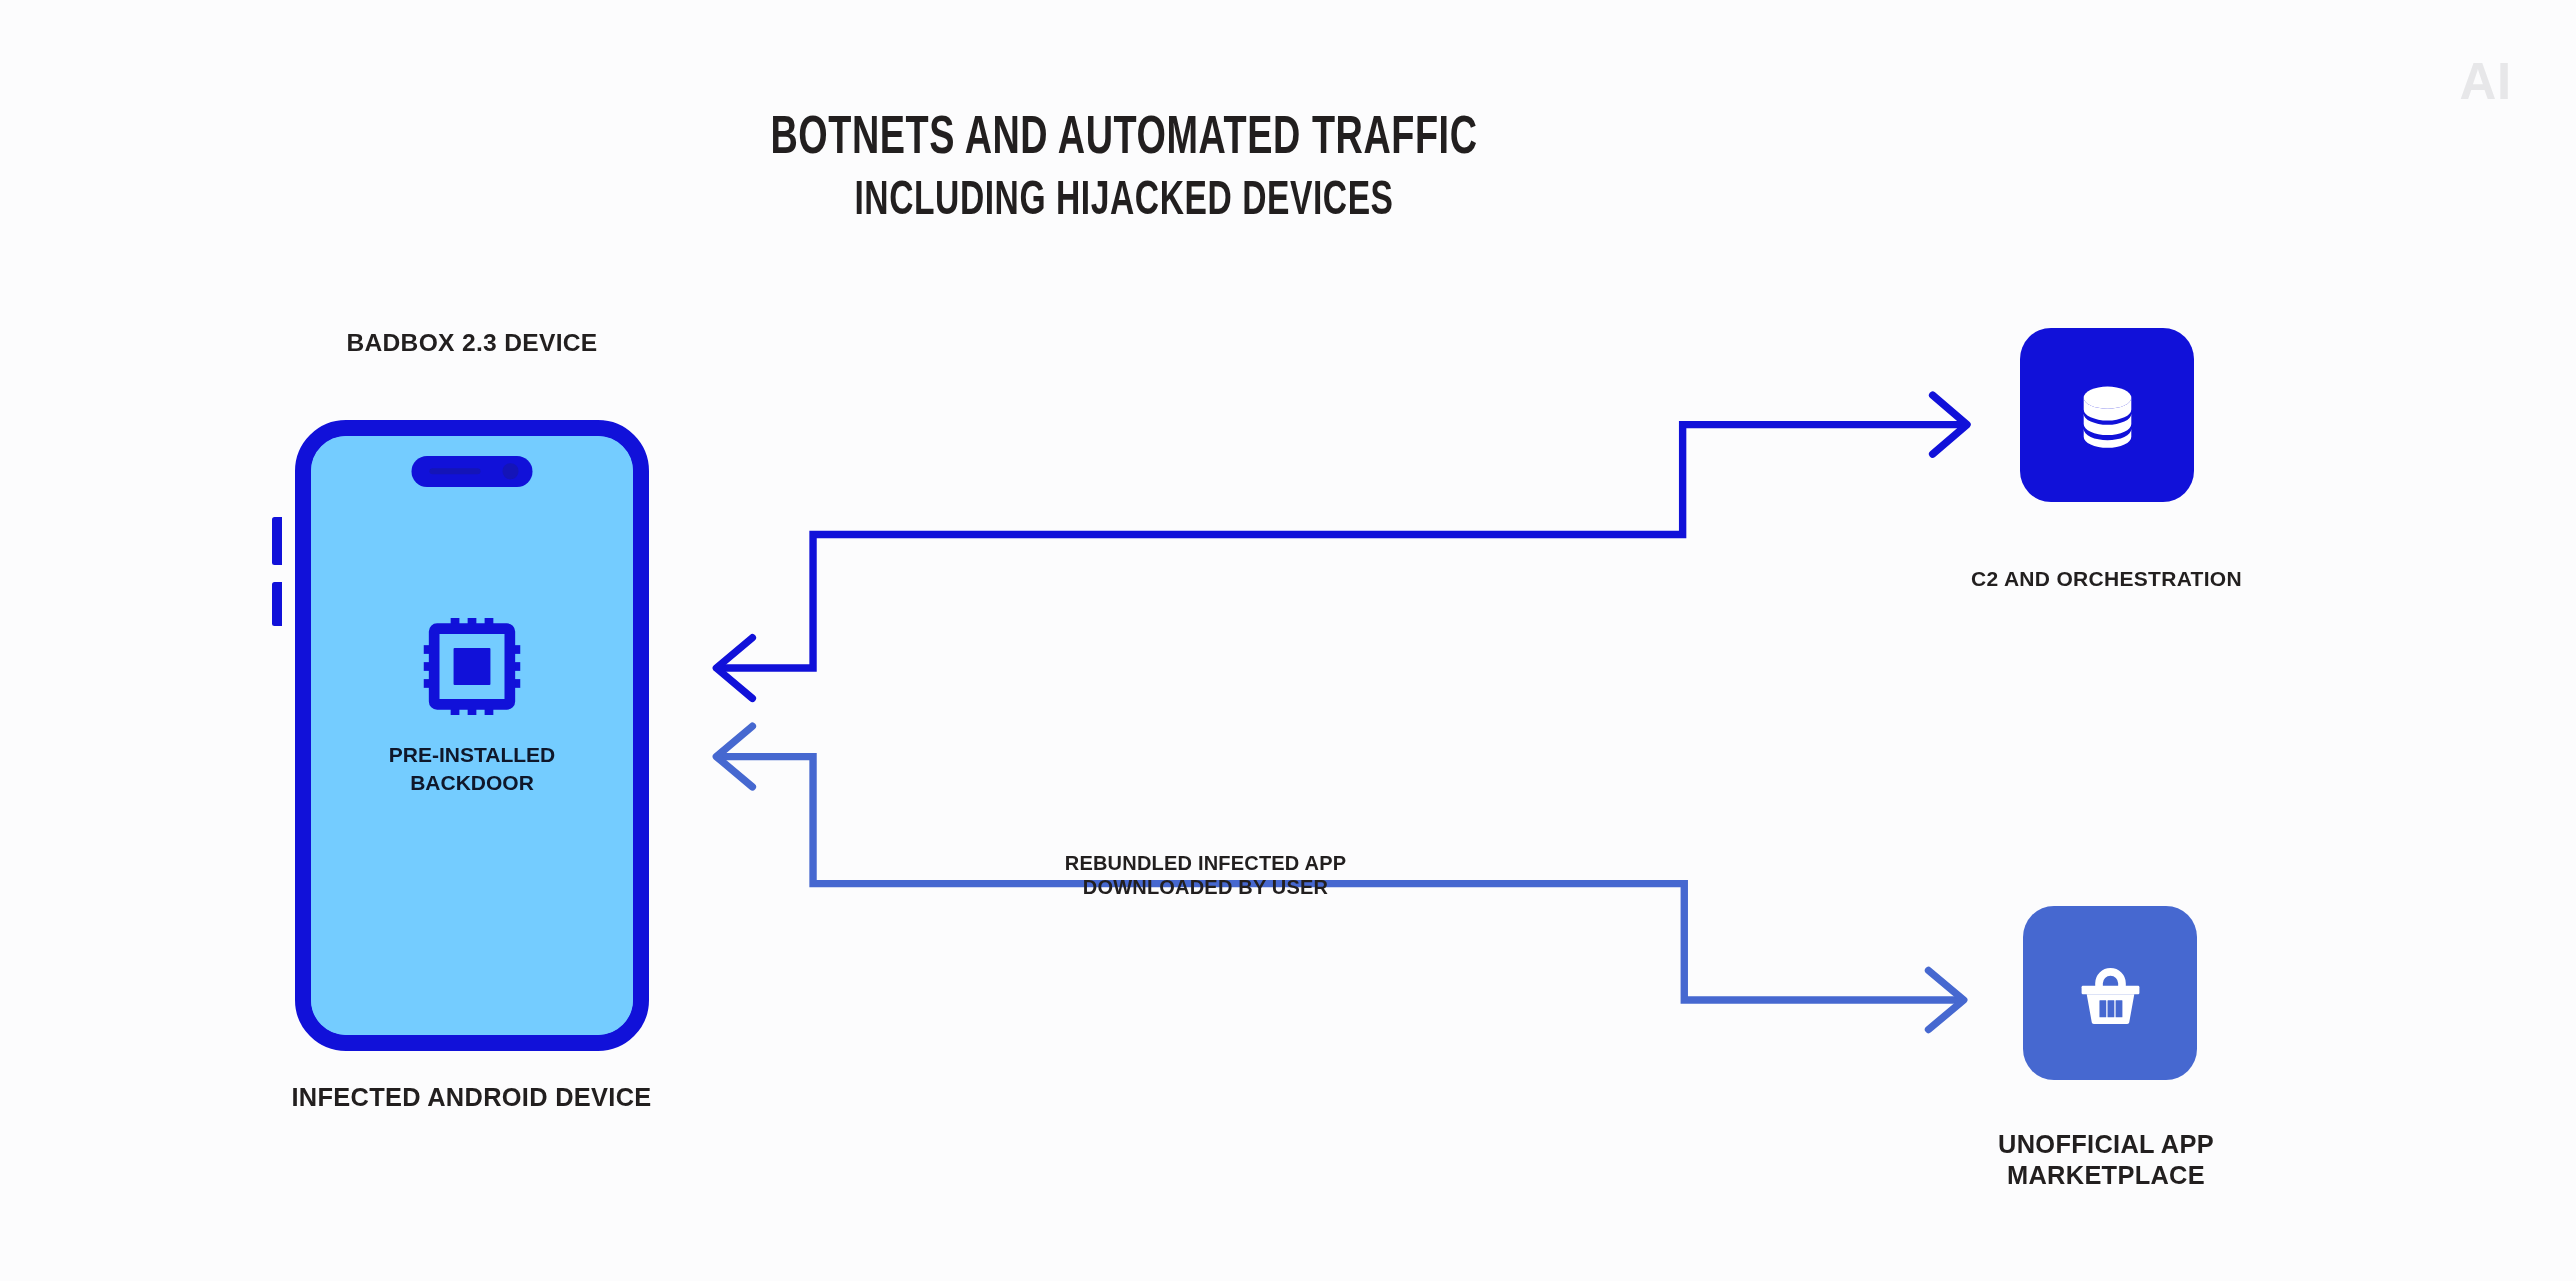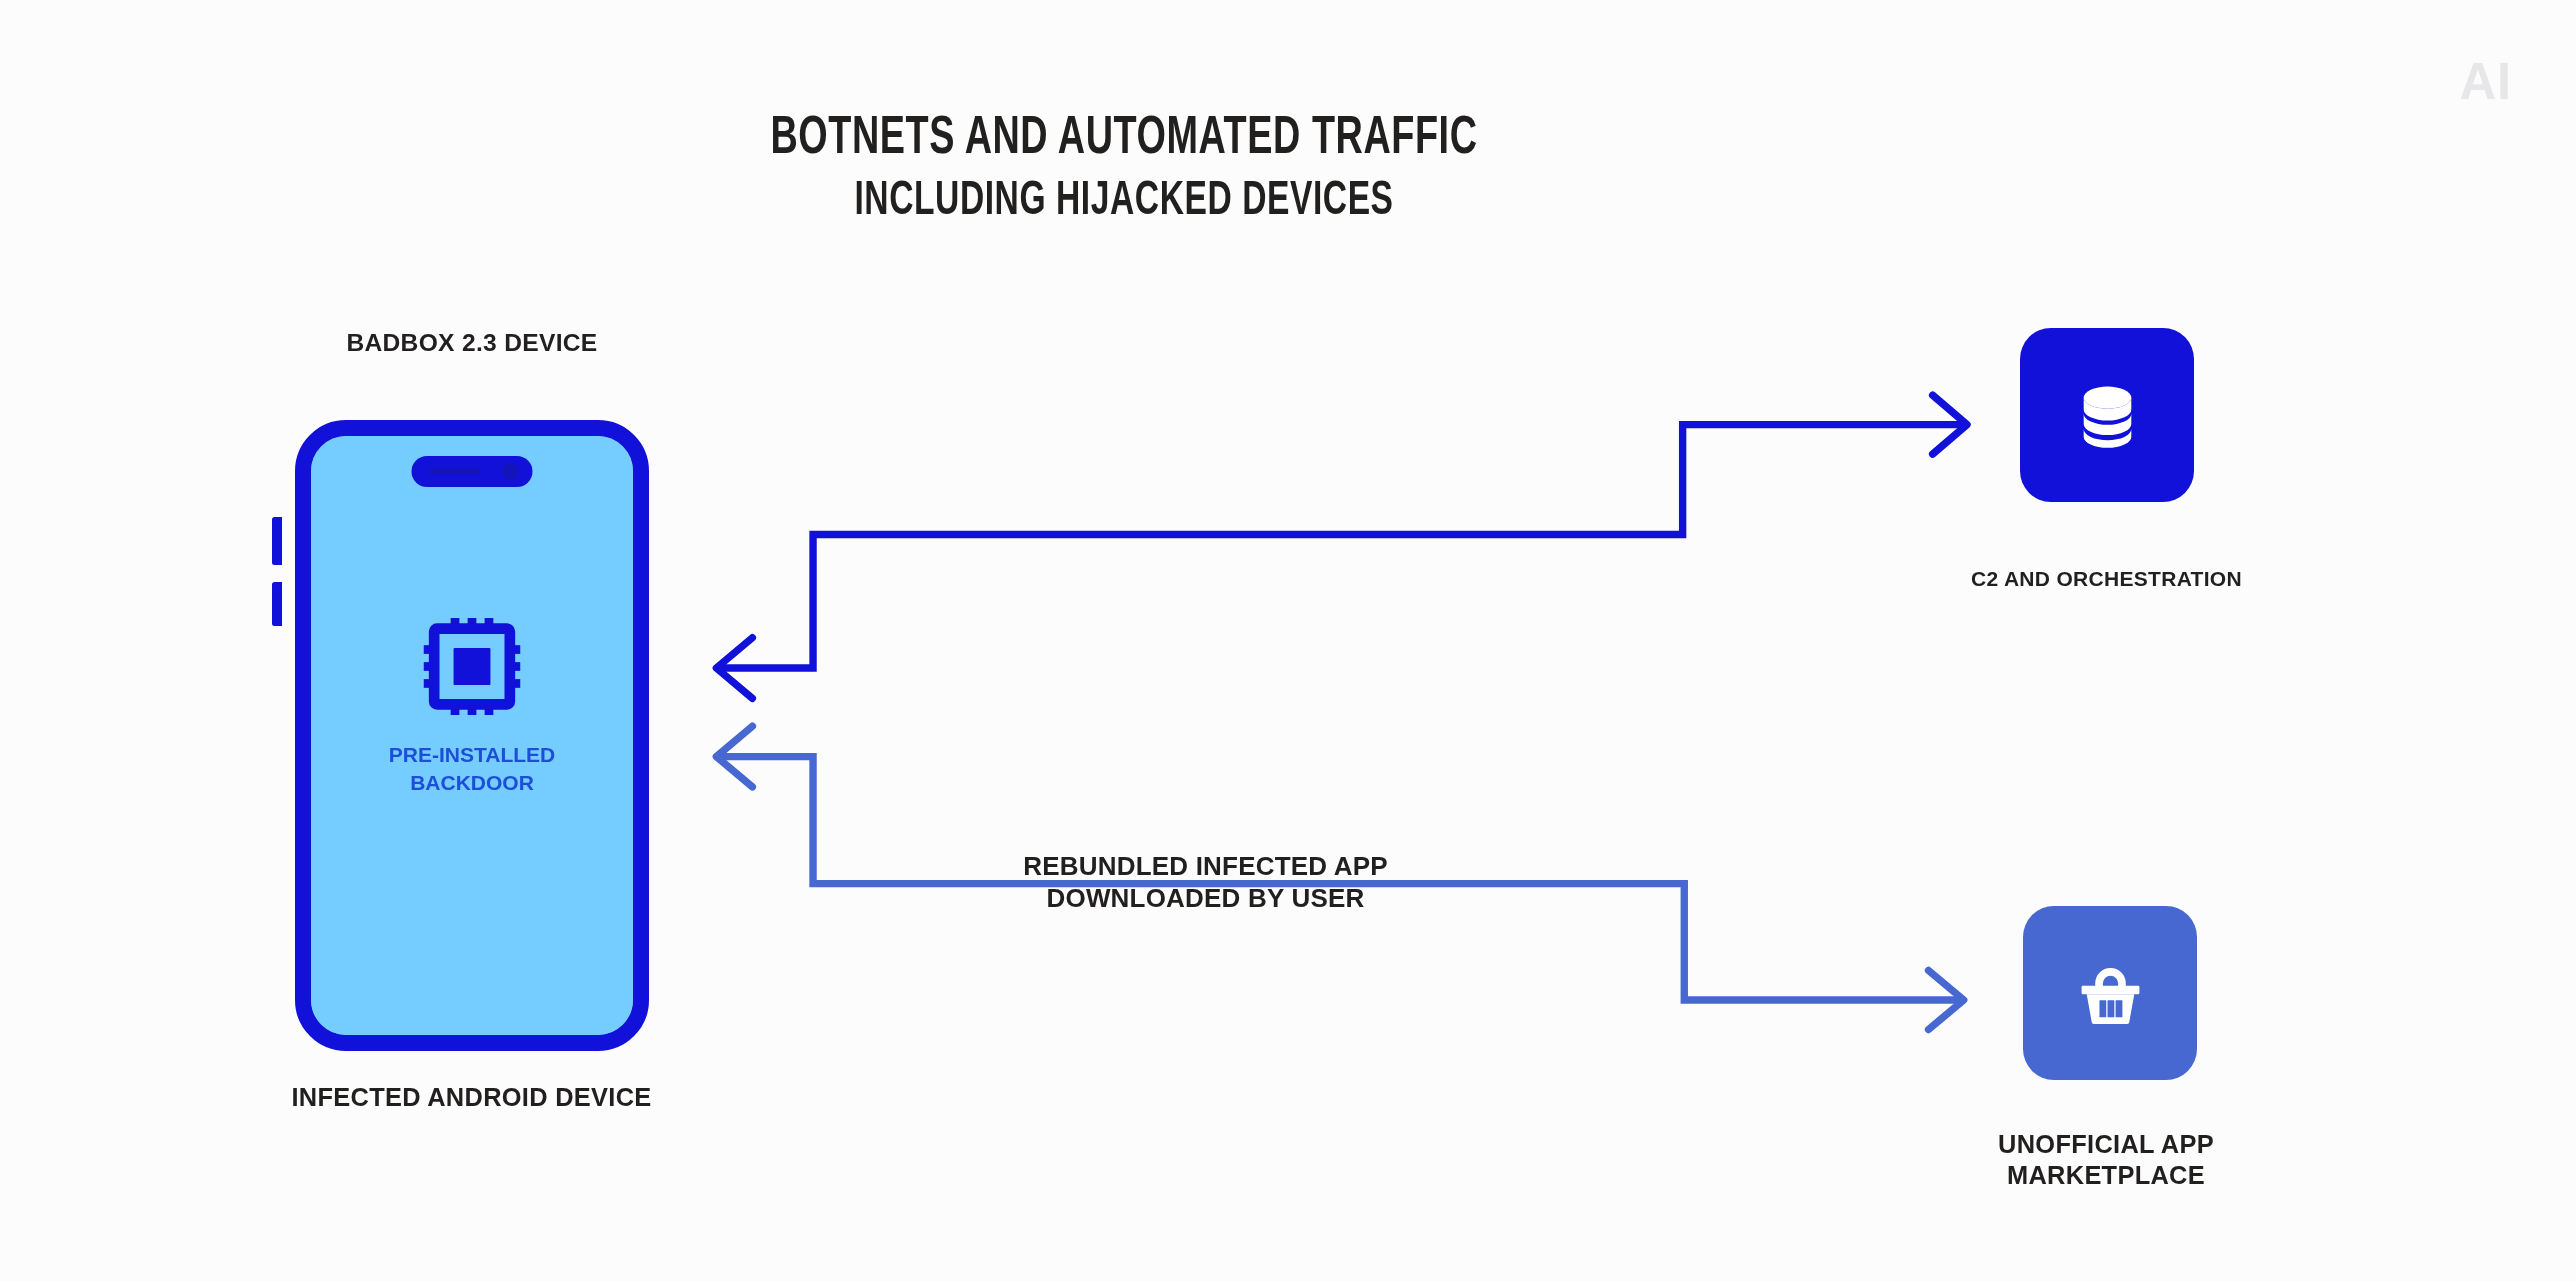"PRE-INSTALLED" #phone-inner-label { color: #1d4ed8 -> #0f172a }
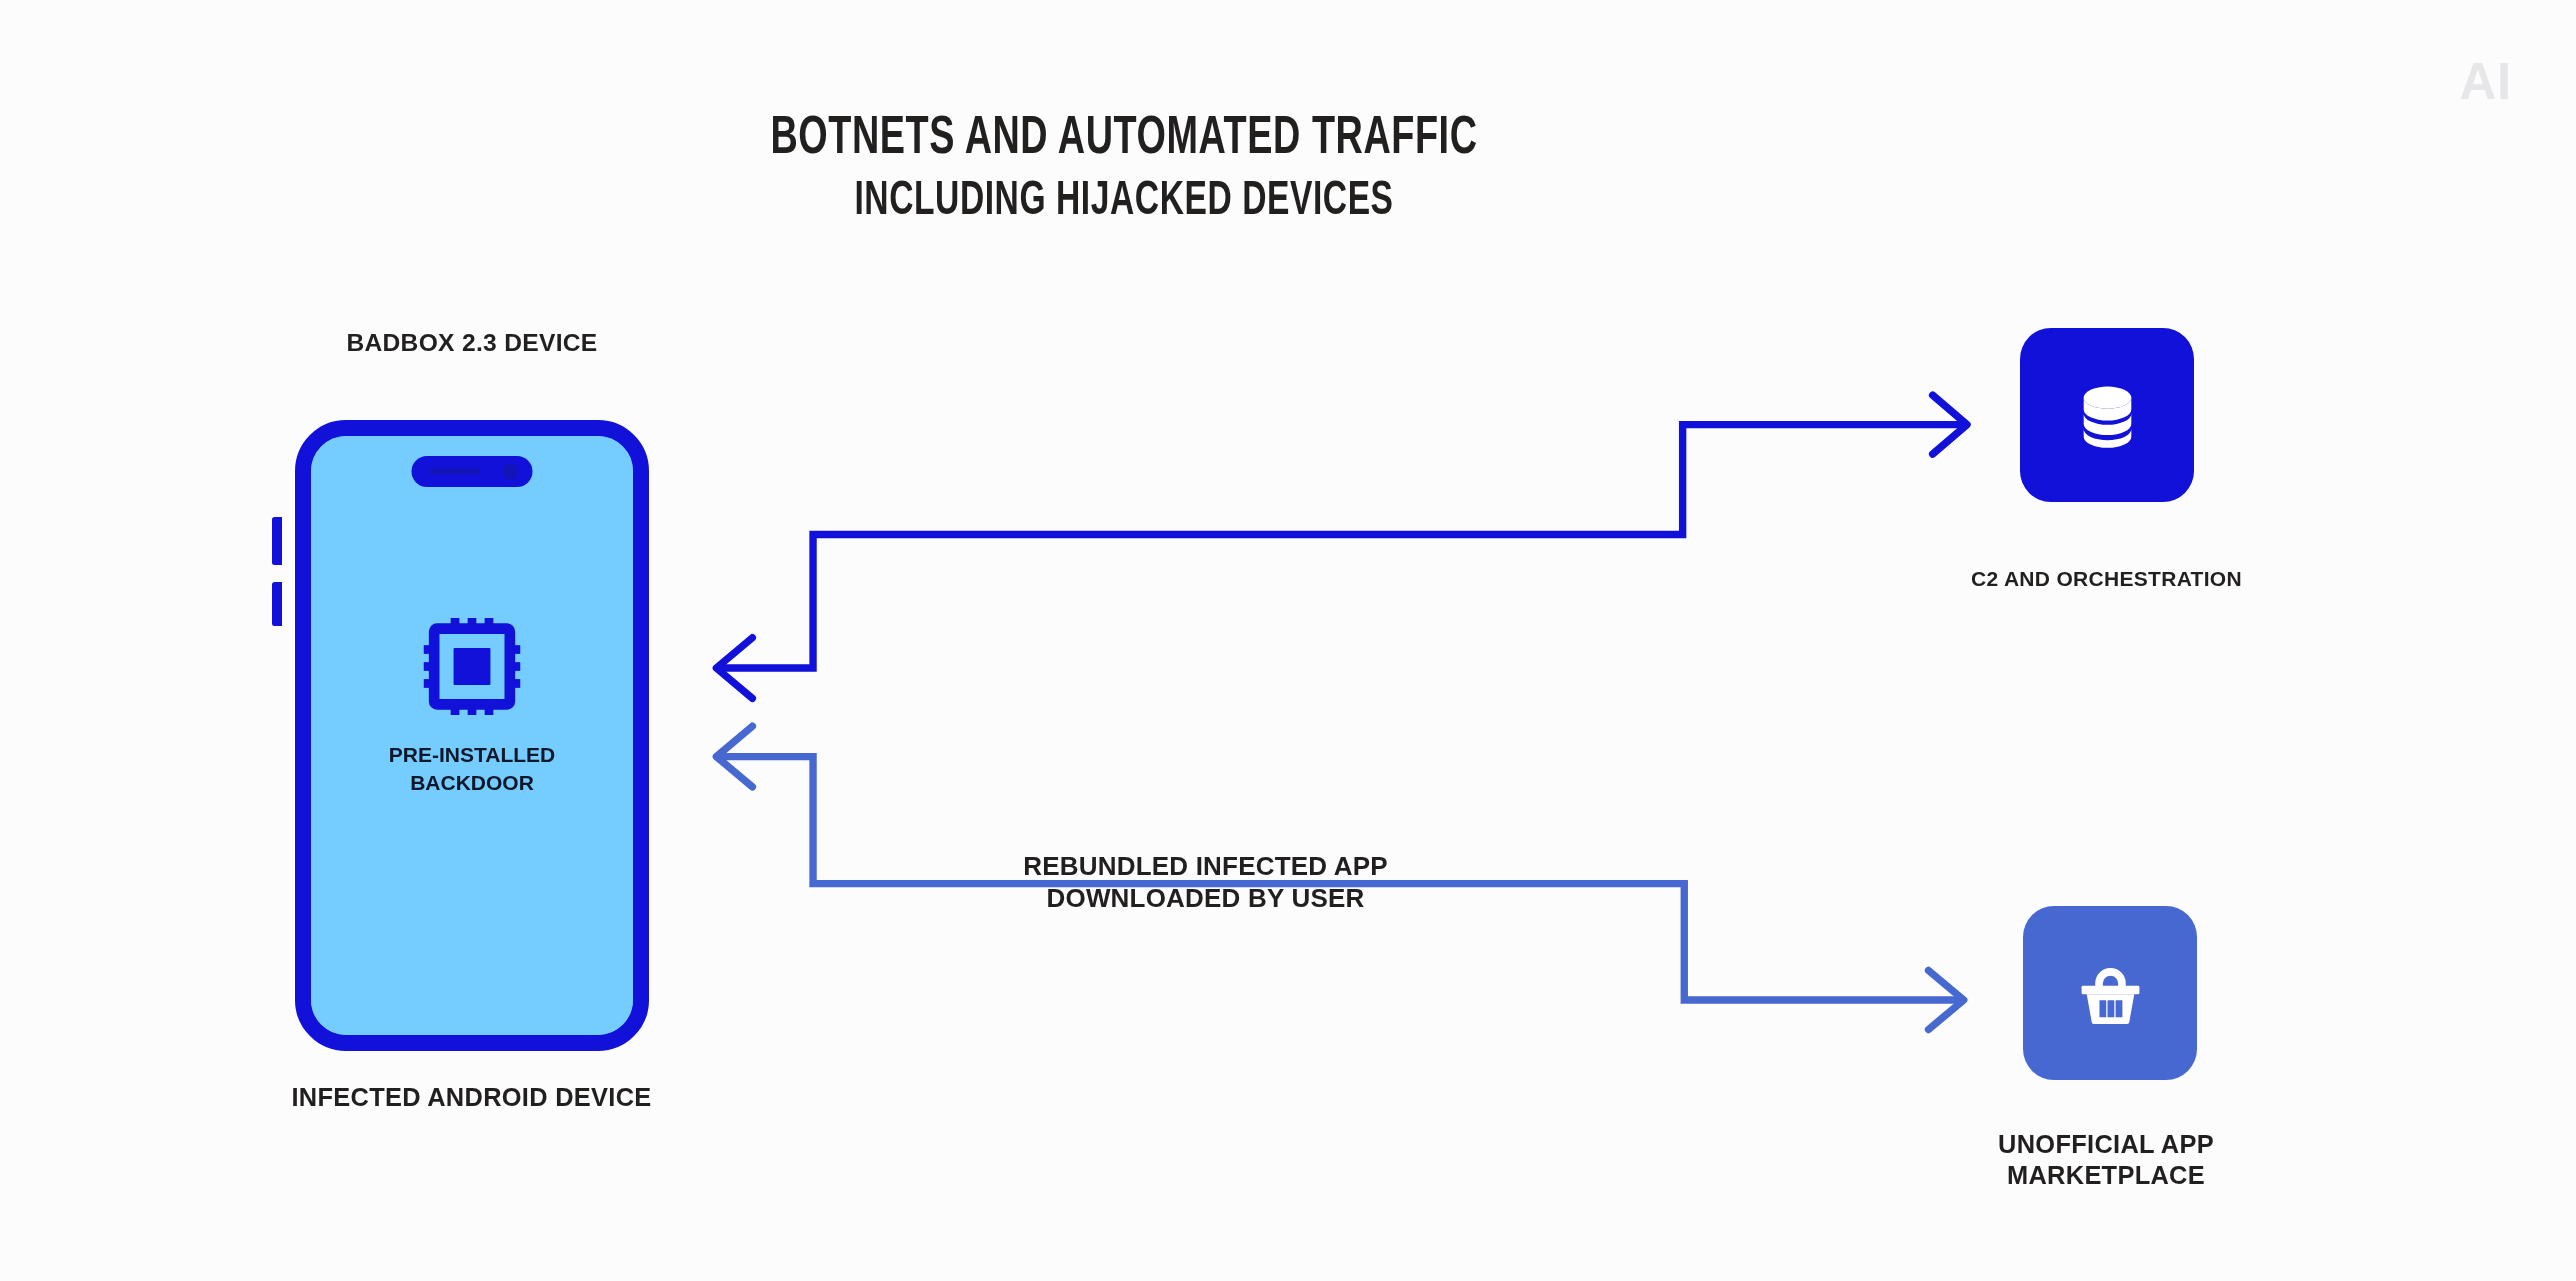"REBUNDLED INFECTED APP" #label-edge-2 { font-size: 26px -> 20px }
